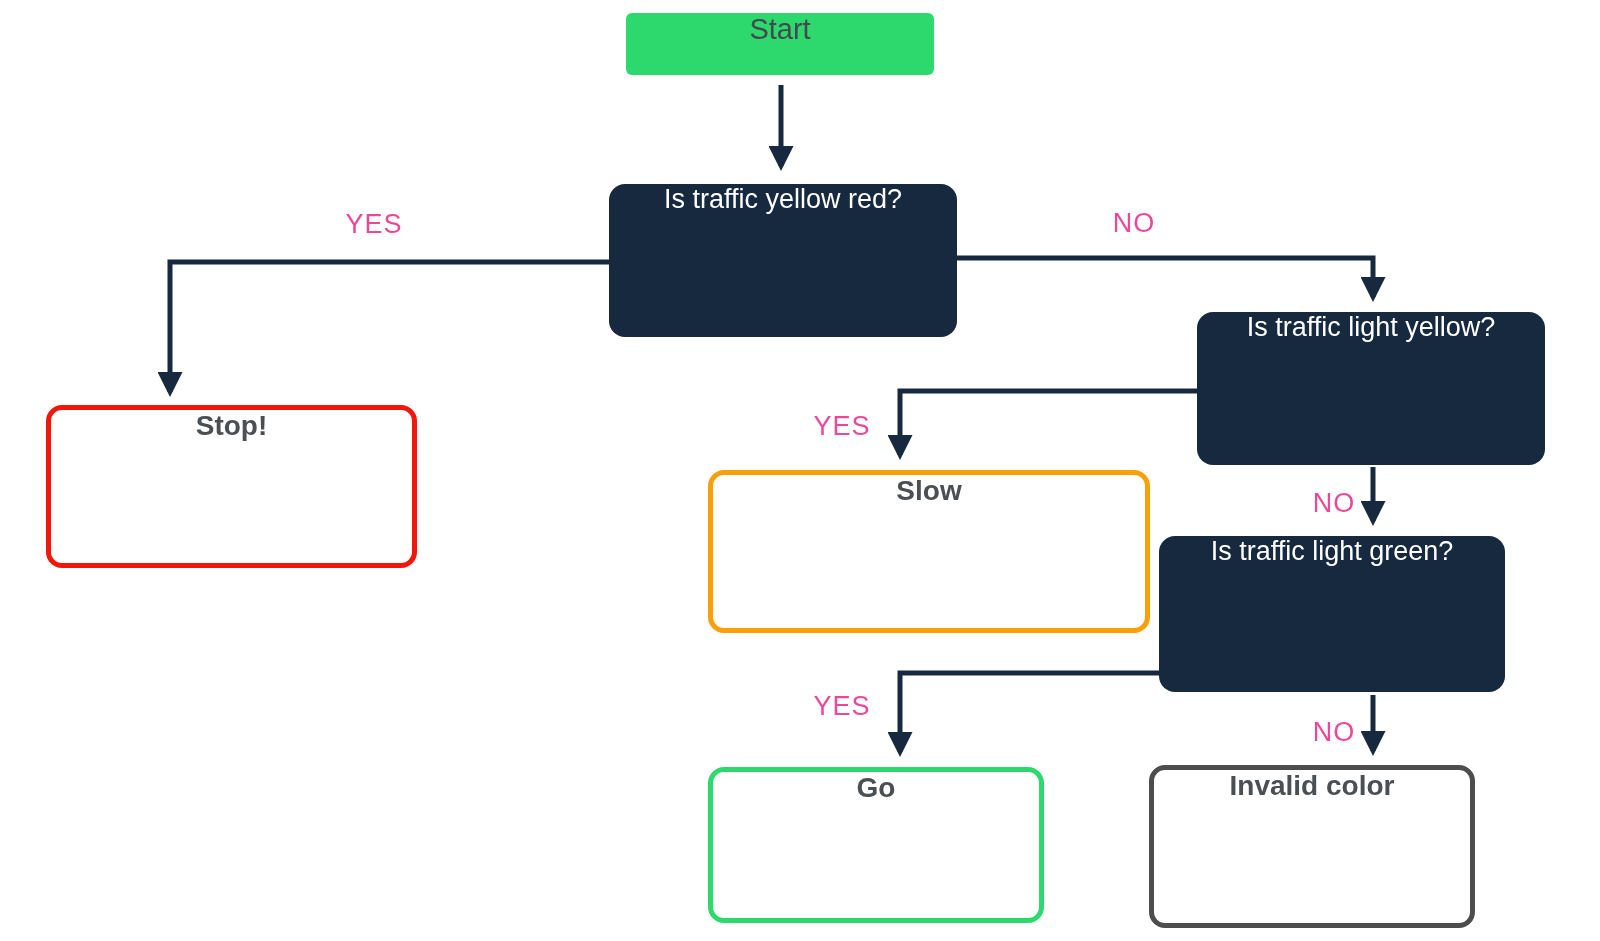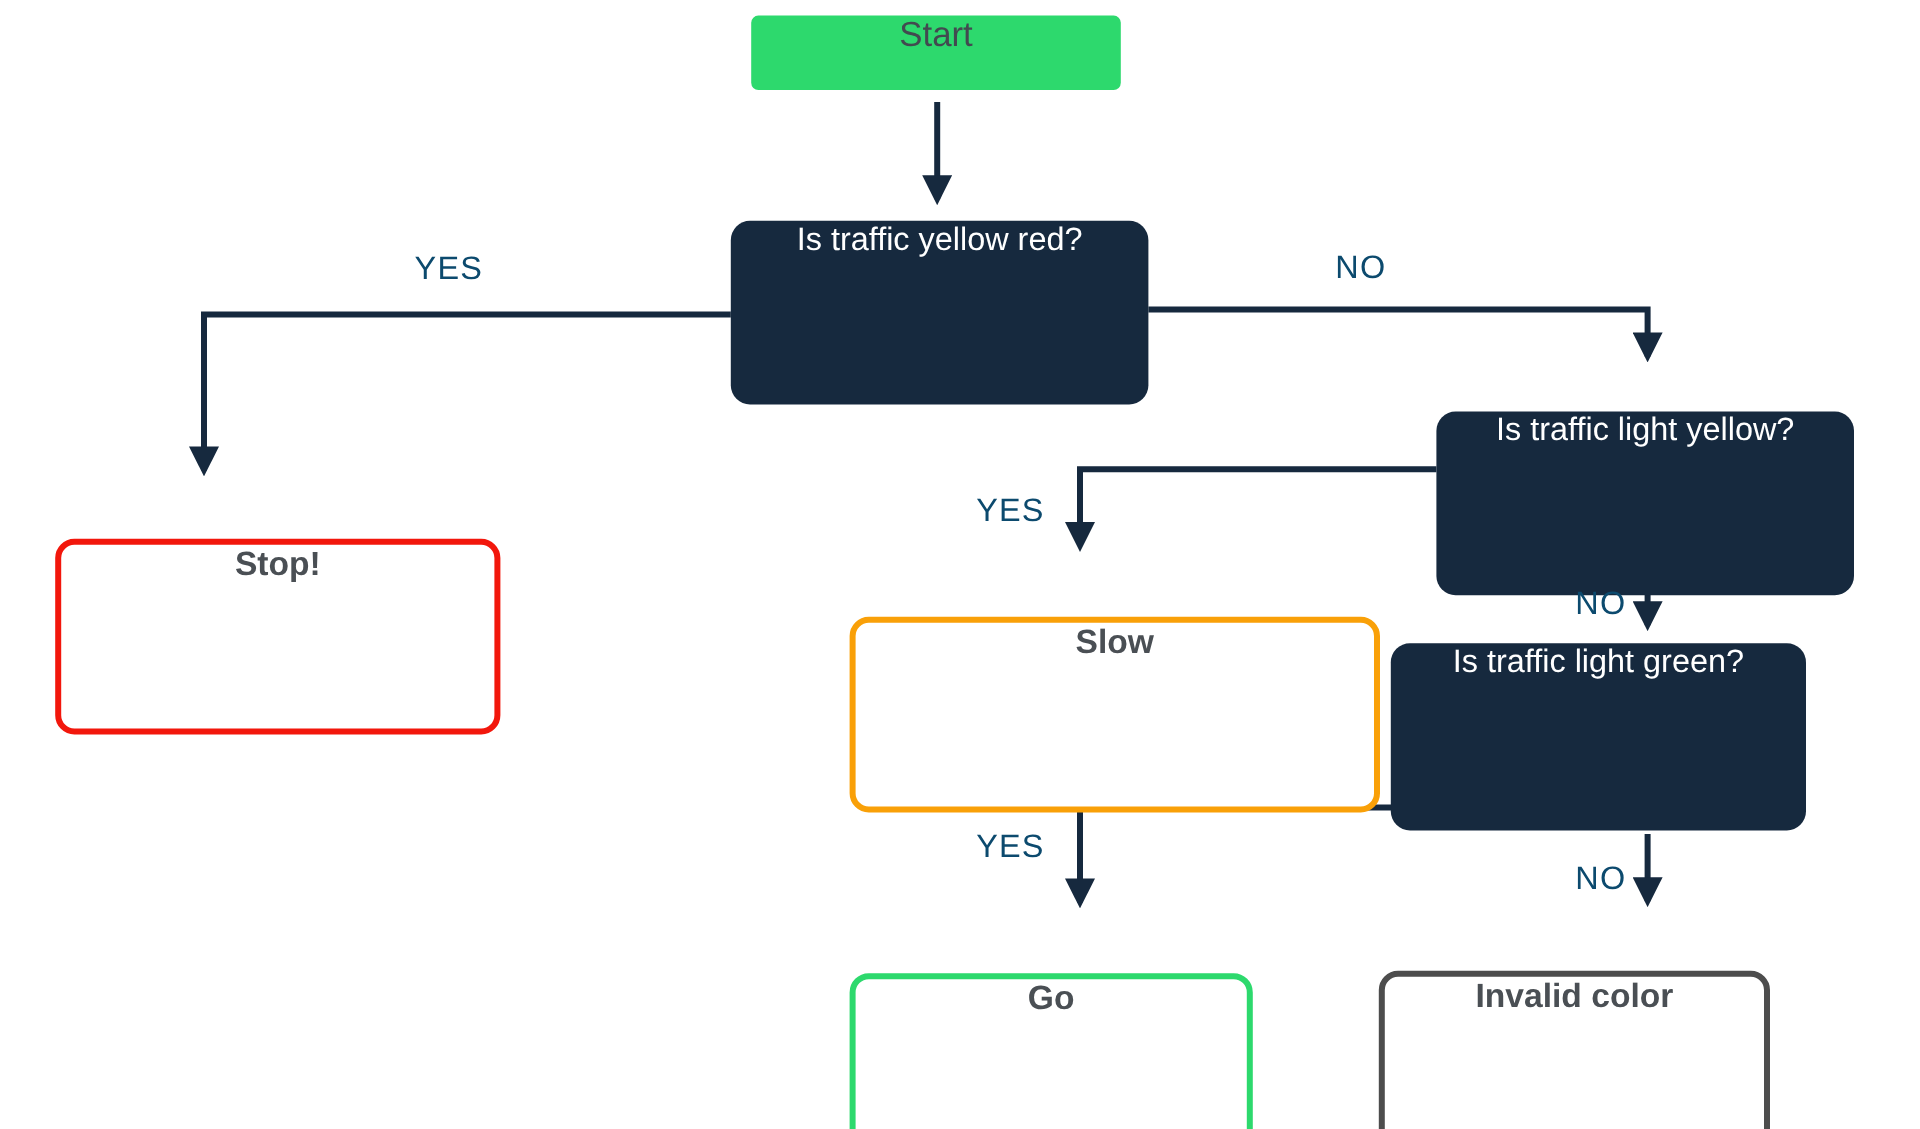"YES" .edge-label { color: #0c4a6e -> #ec4899 }
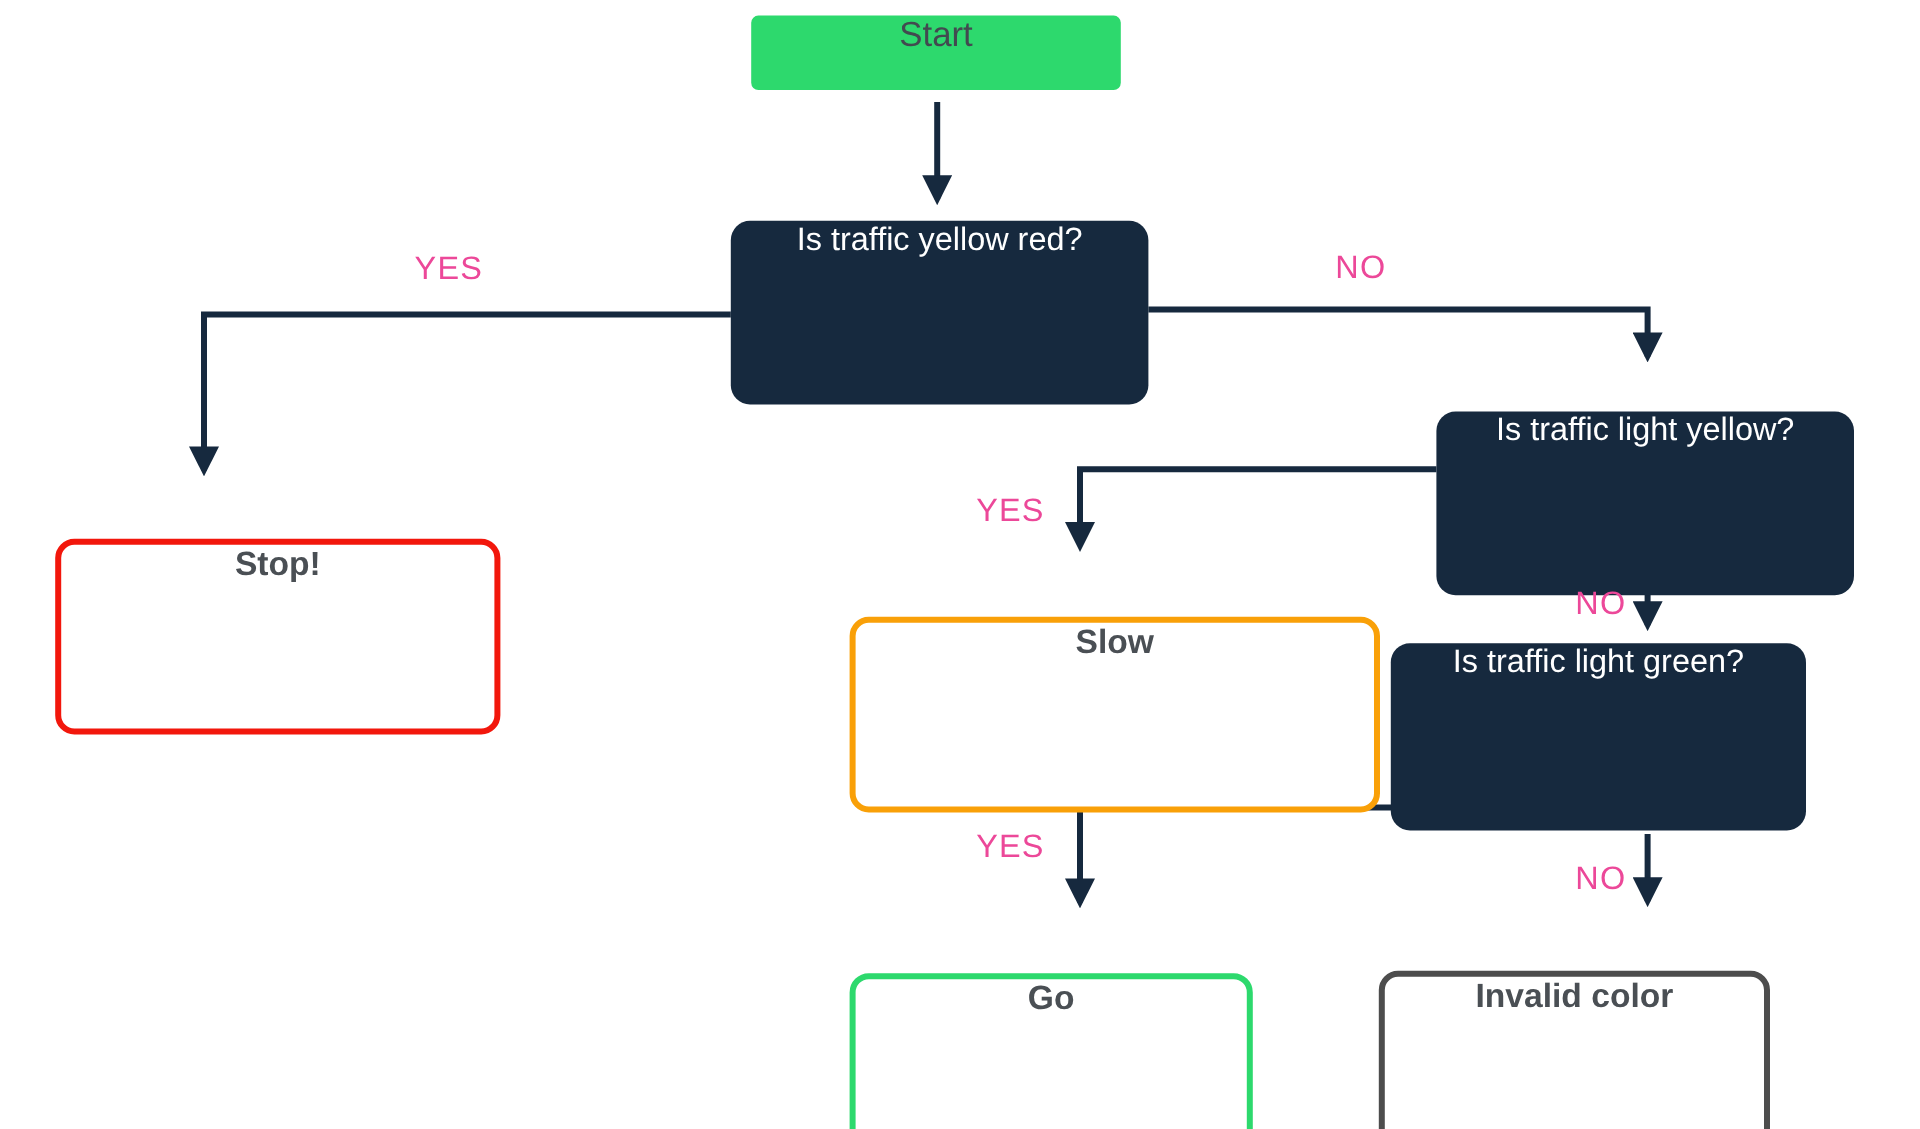"Is traffic light yellow?" #node-q-yellow { margin-top: 31px -> none }
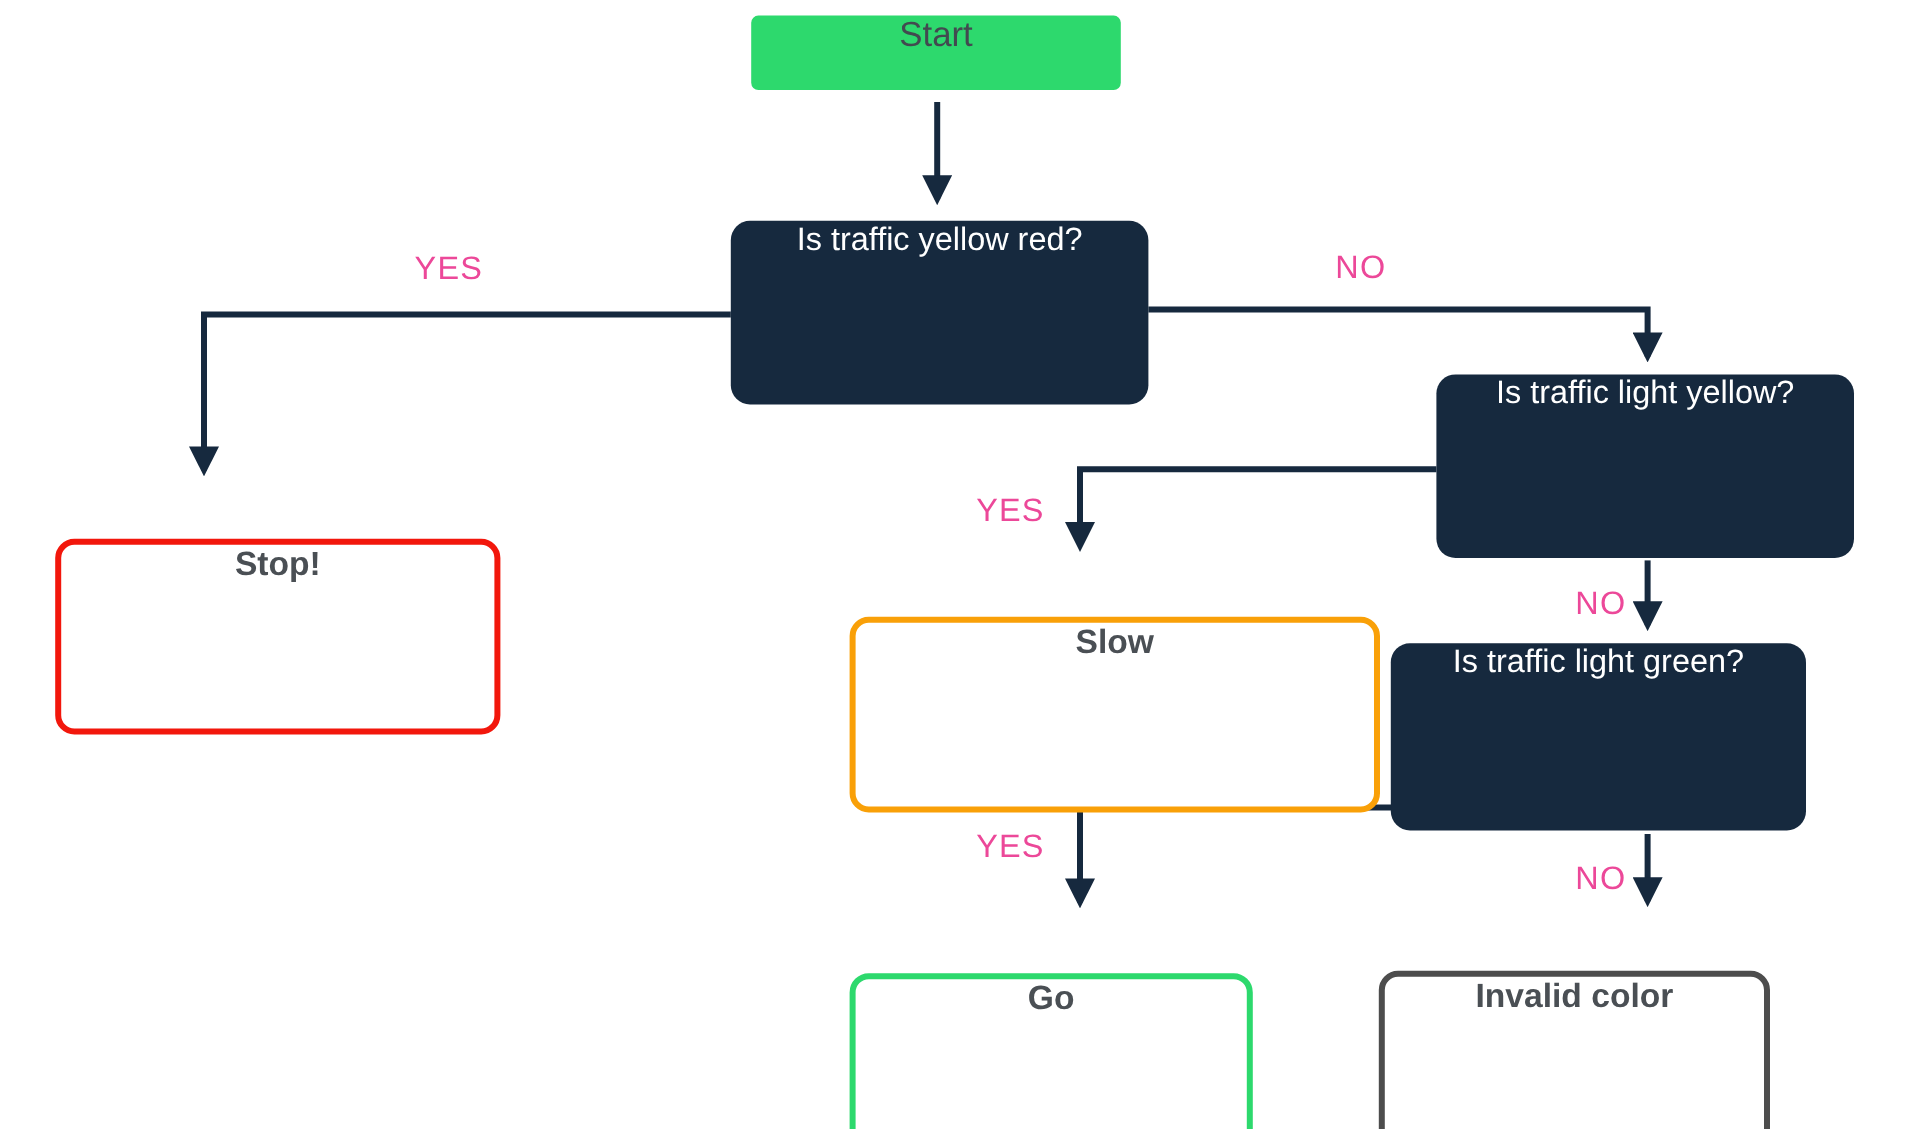"Stop!" .node--result { margin-top: 44px -> none }
